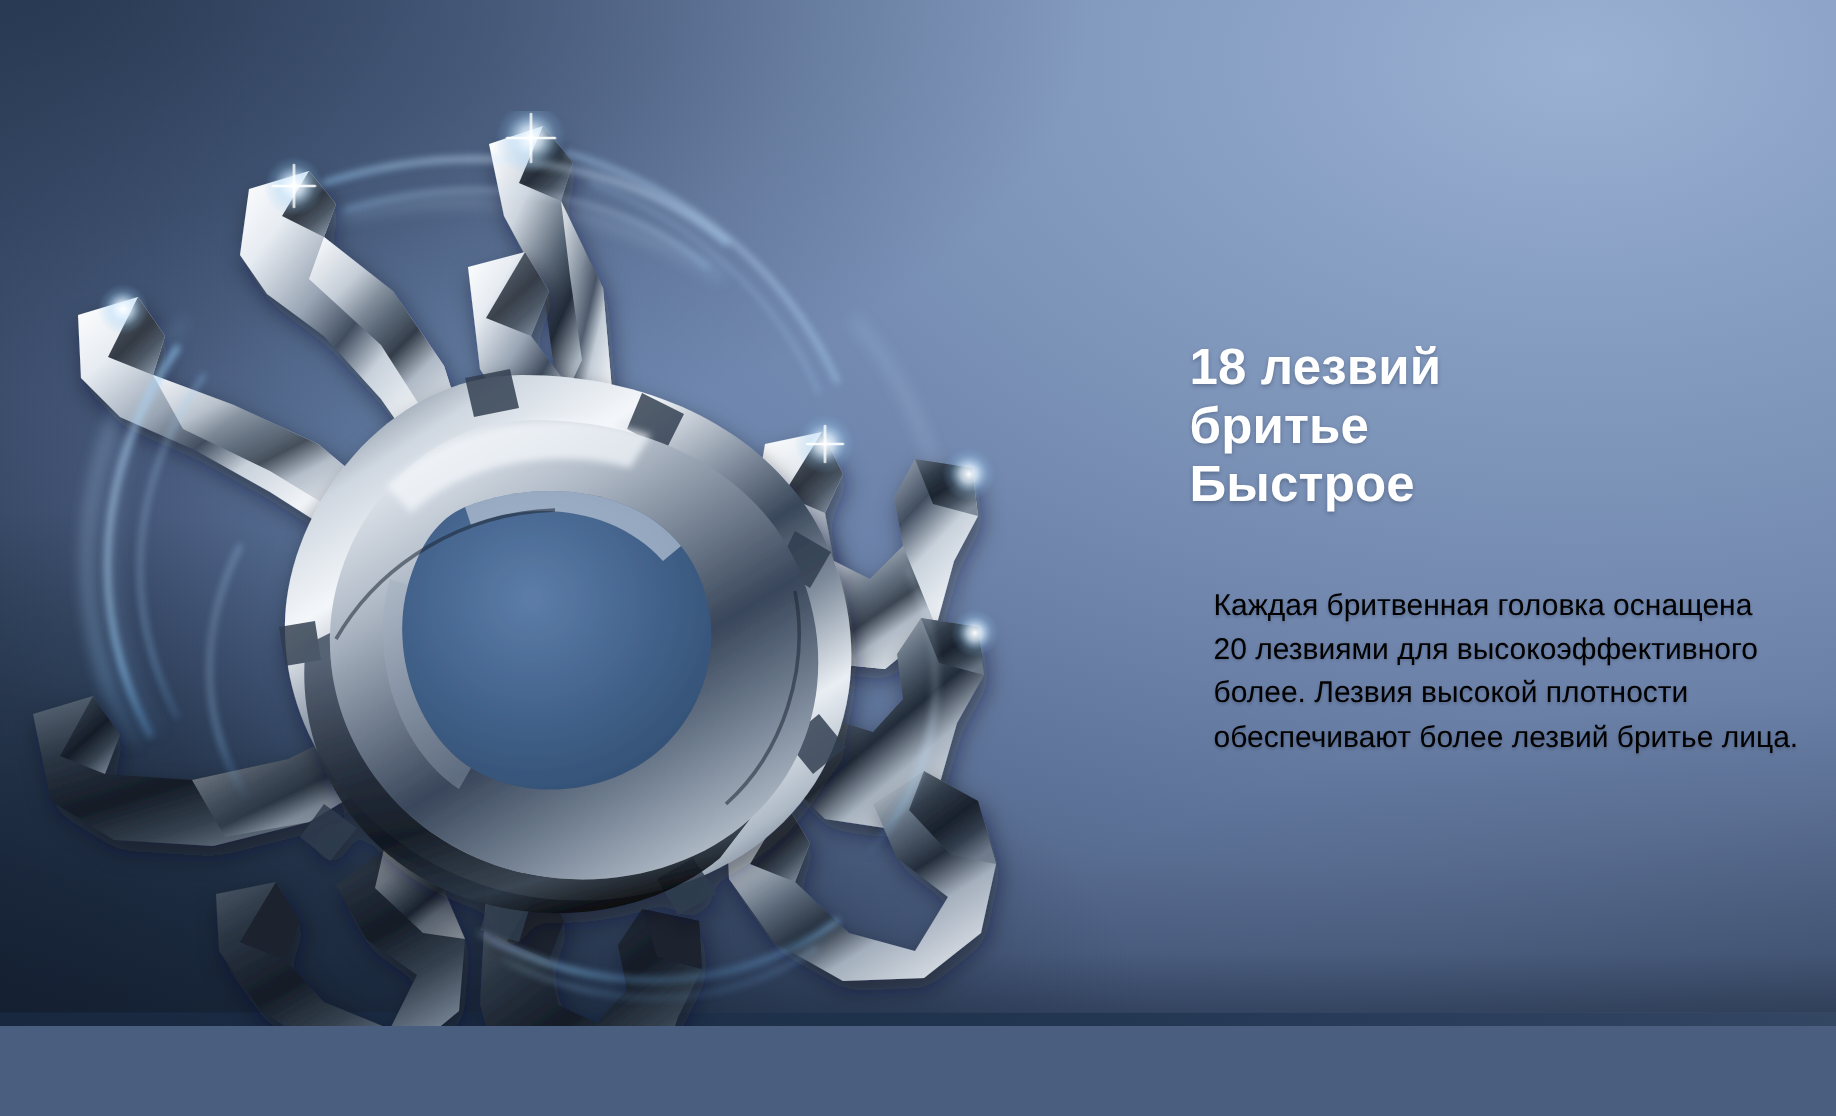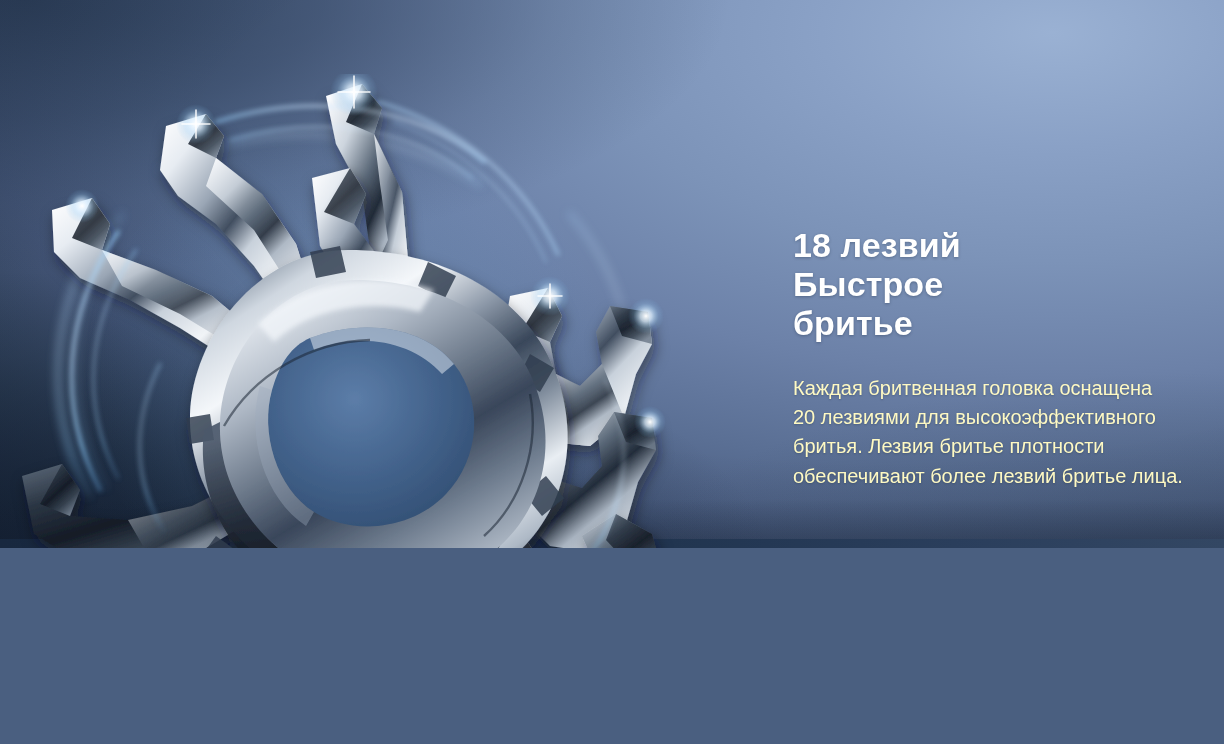"18 лезвий" .banner { height: 548px -> 684px }
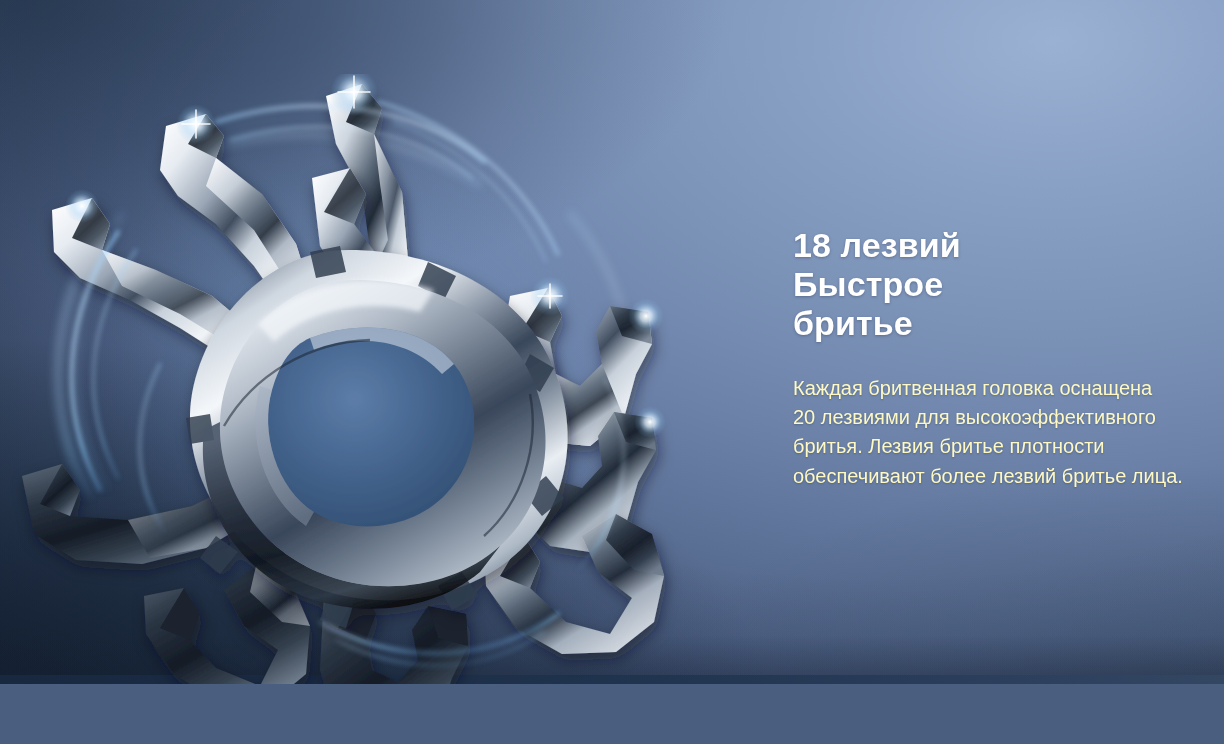"Быстрое" span.hl-line { order: before "бритье" -> after "бритье" }
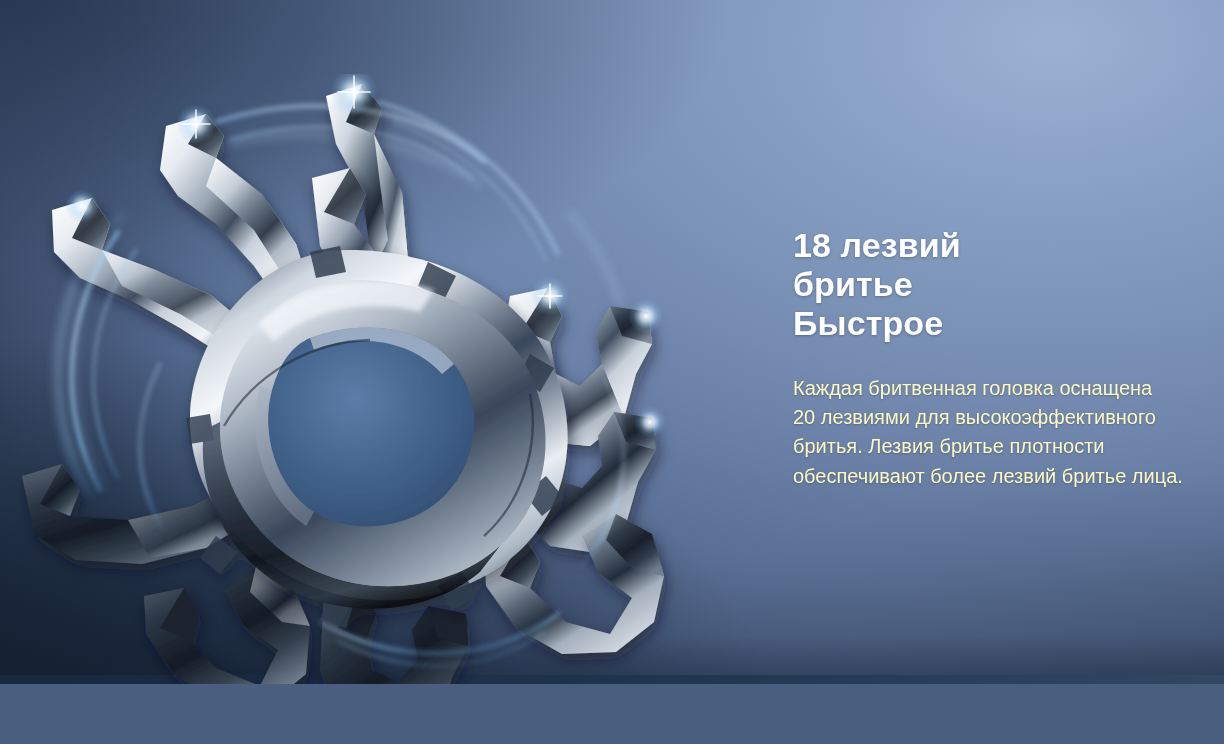"Каждая бритвенная головка оснащена" .body-copy { color: #fef9c3 -> #000000; margin: 0 -> 16px }
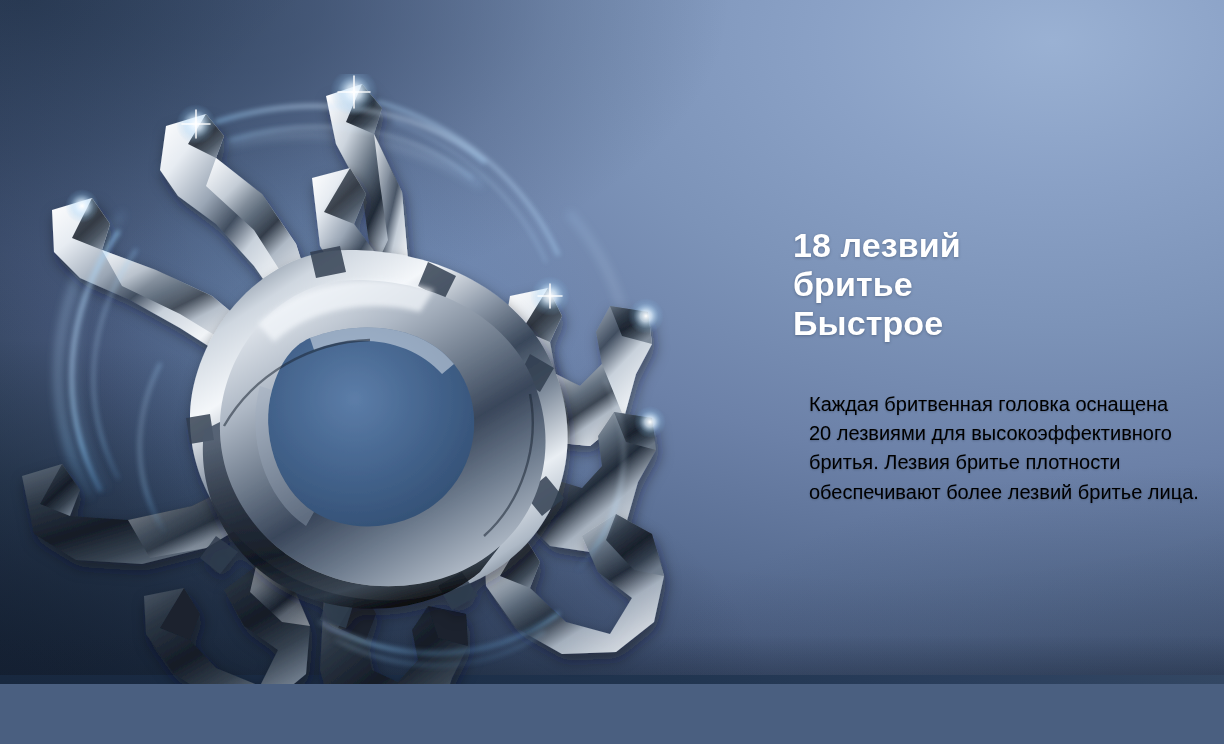"бритья. Лезвия бритье плотности" span.bc-line { text: бритья. Лезвия бритье -> более. Лезвия высокой }
